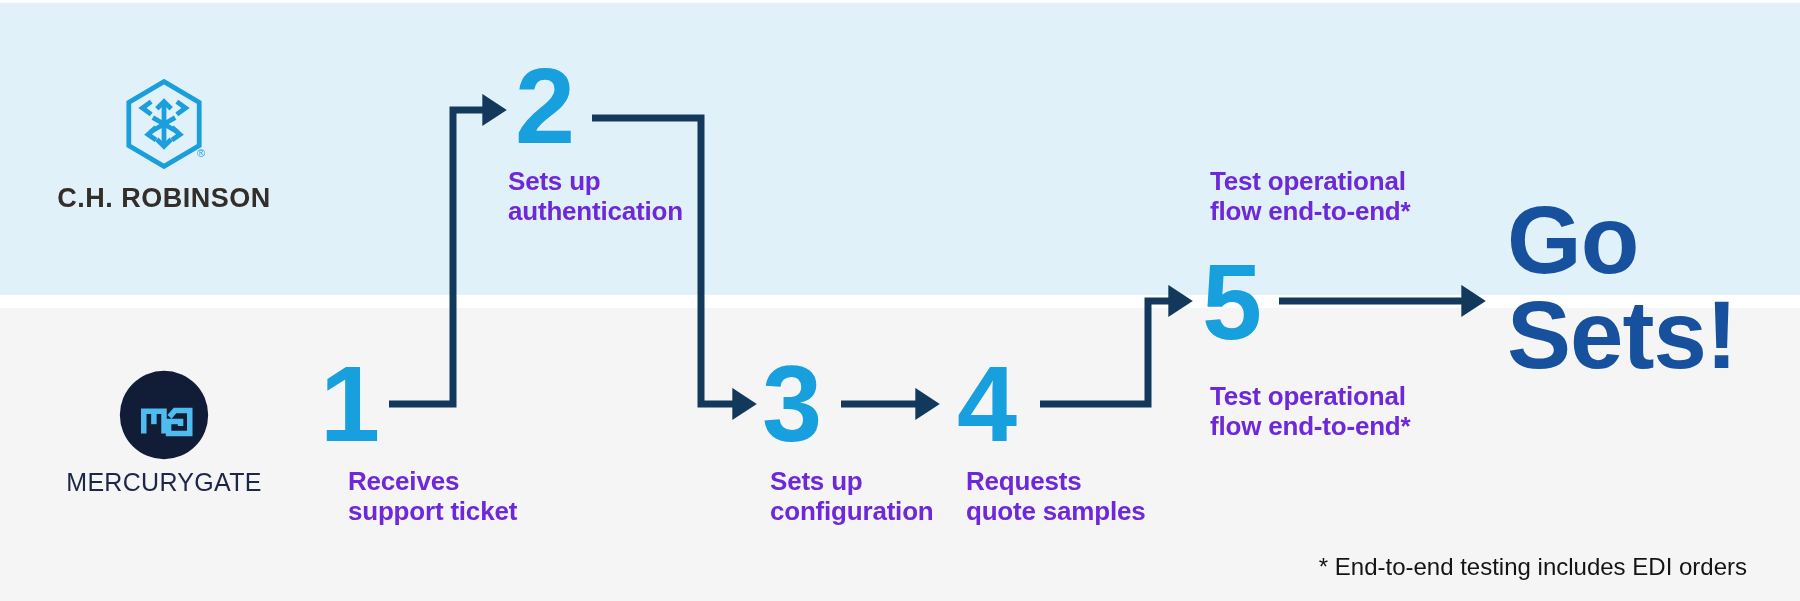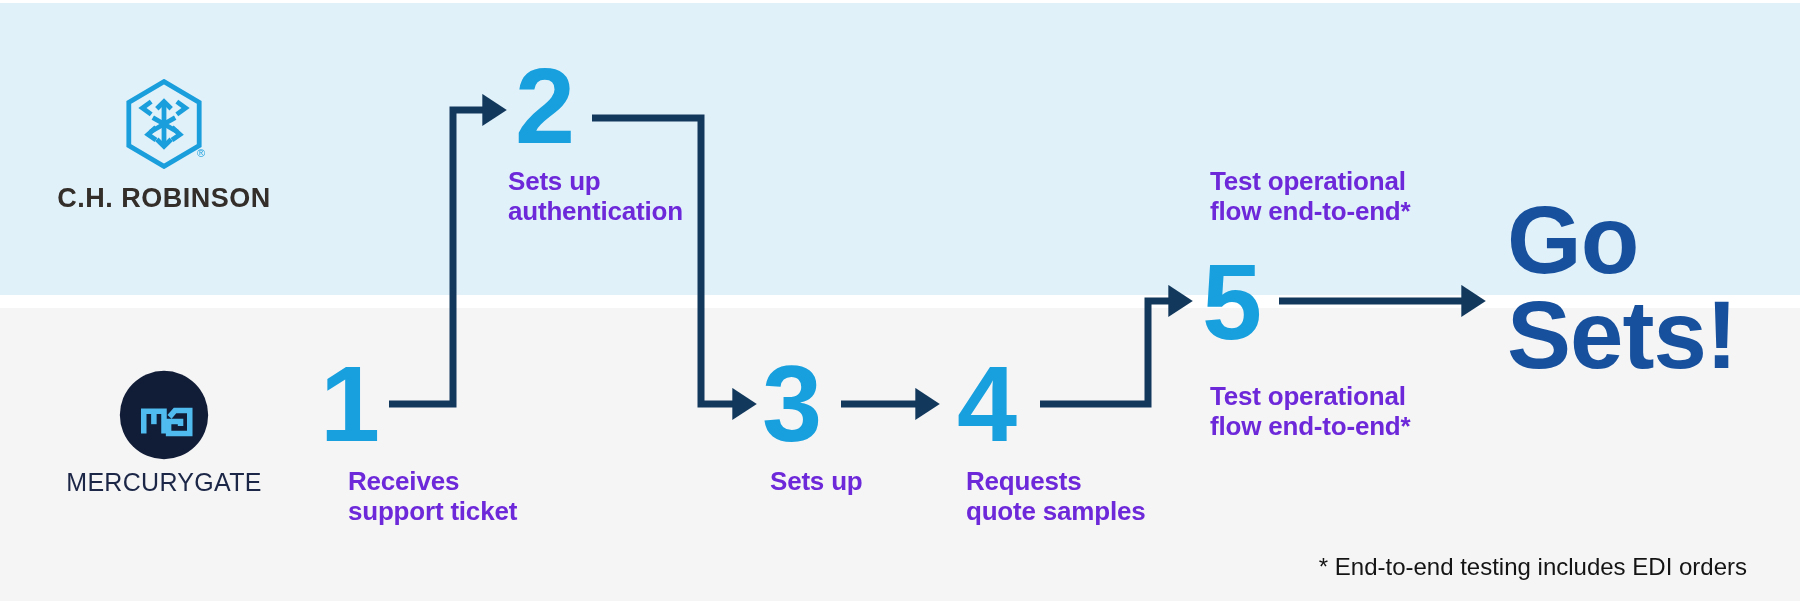"configuration" div { html: none -> <div>configuration</div> }
